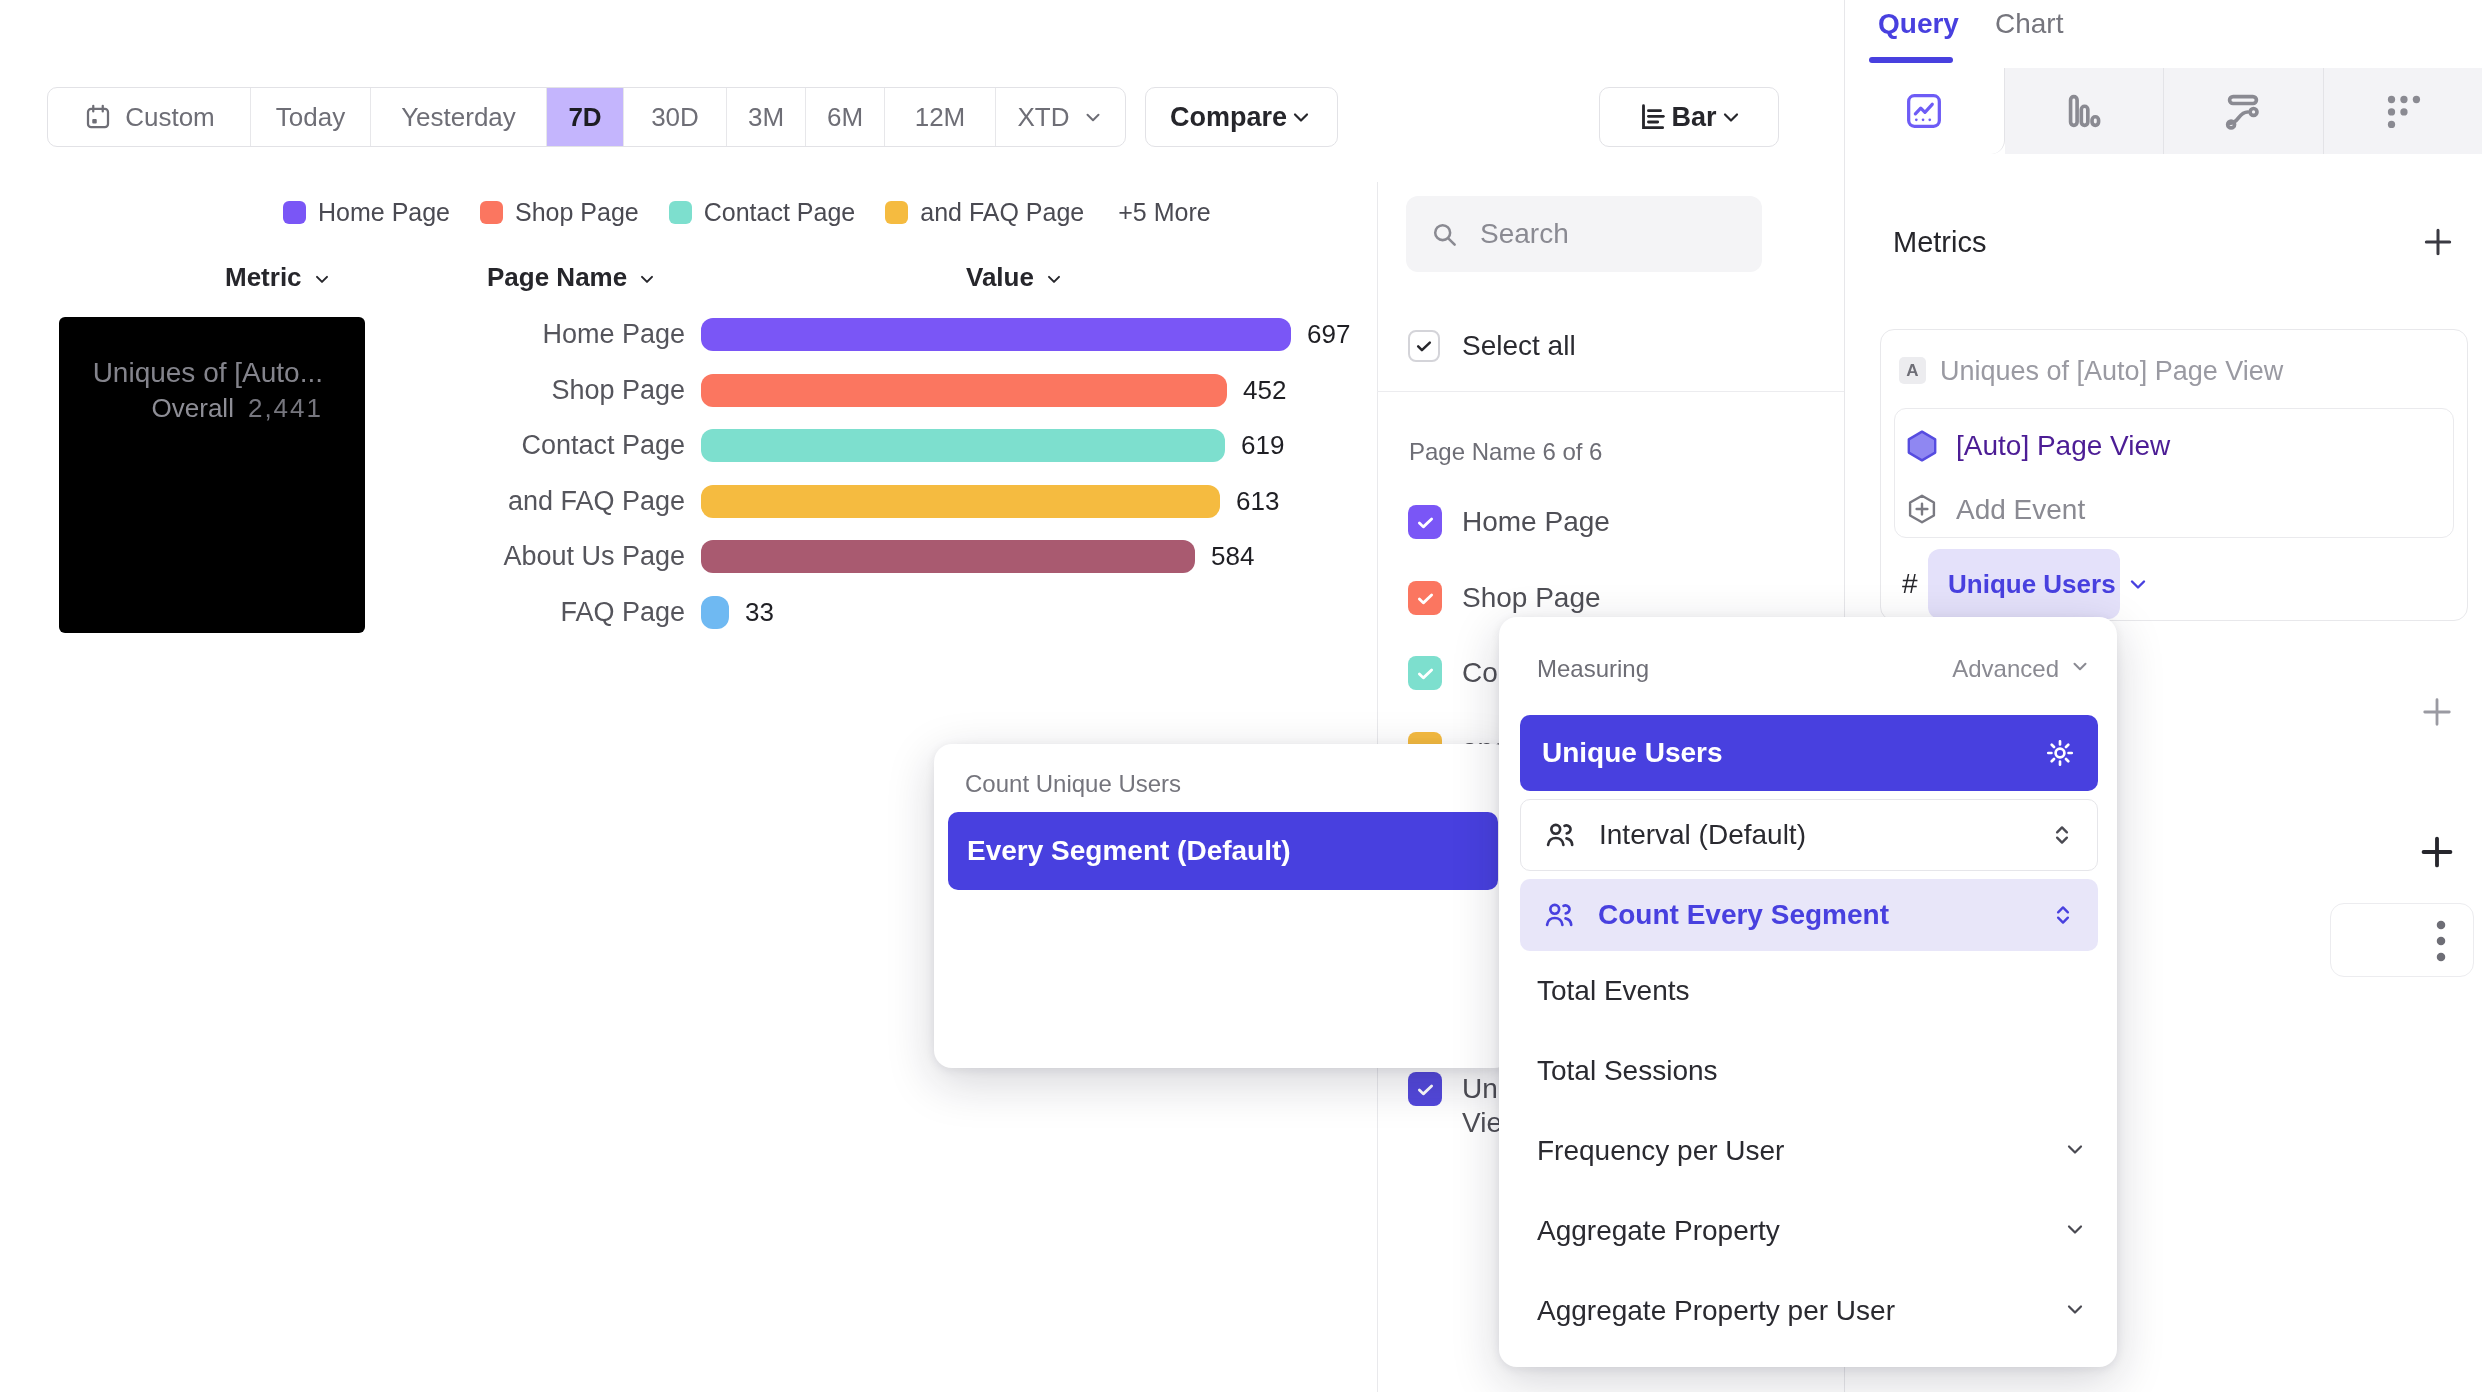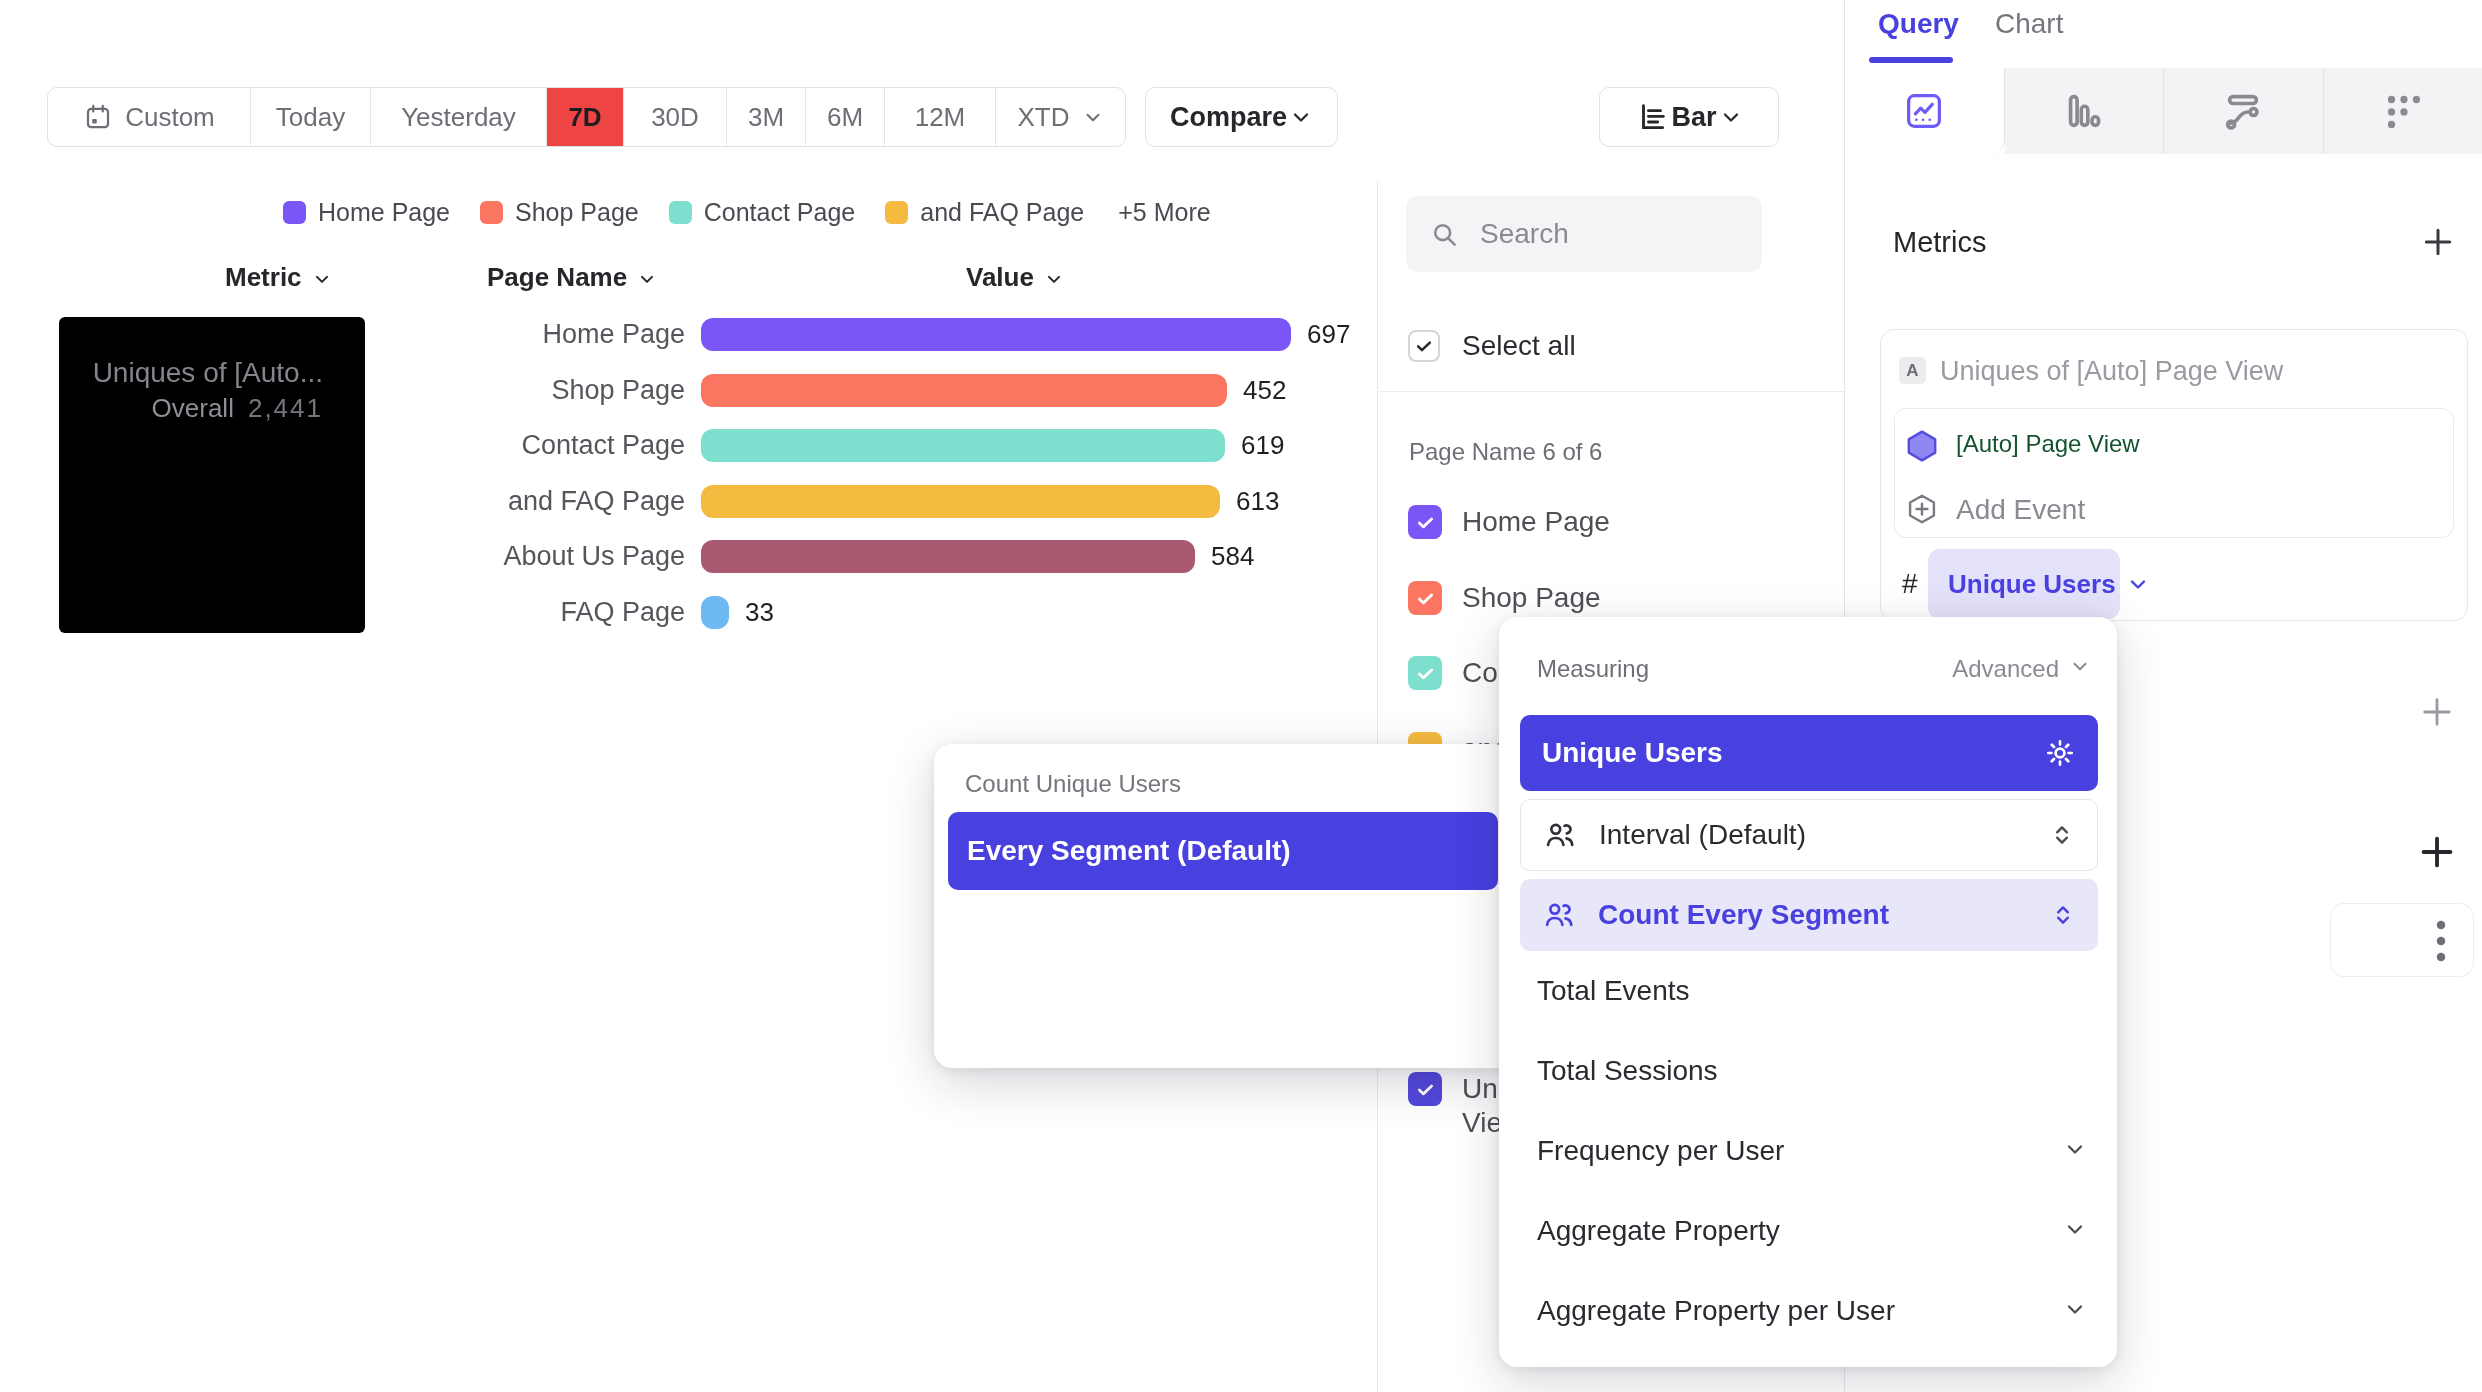"7D" .seg.active { background: #ef4444 -> #c4b5fd }
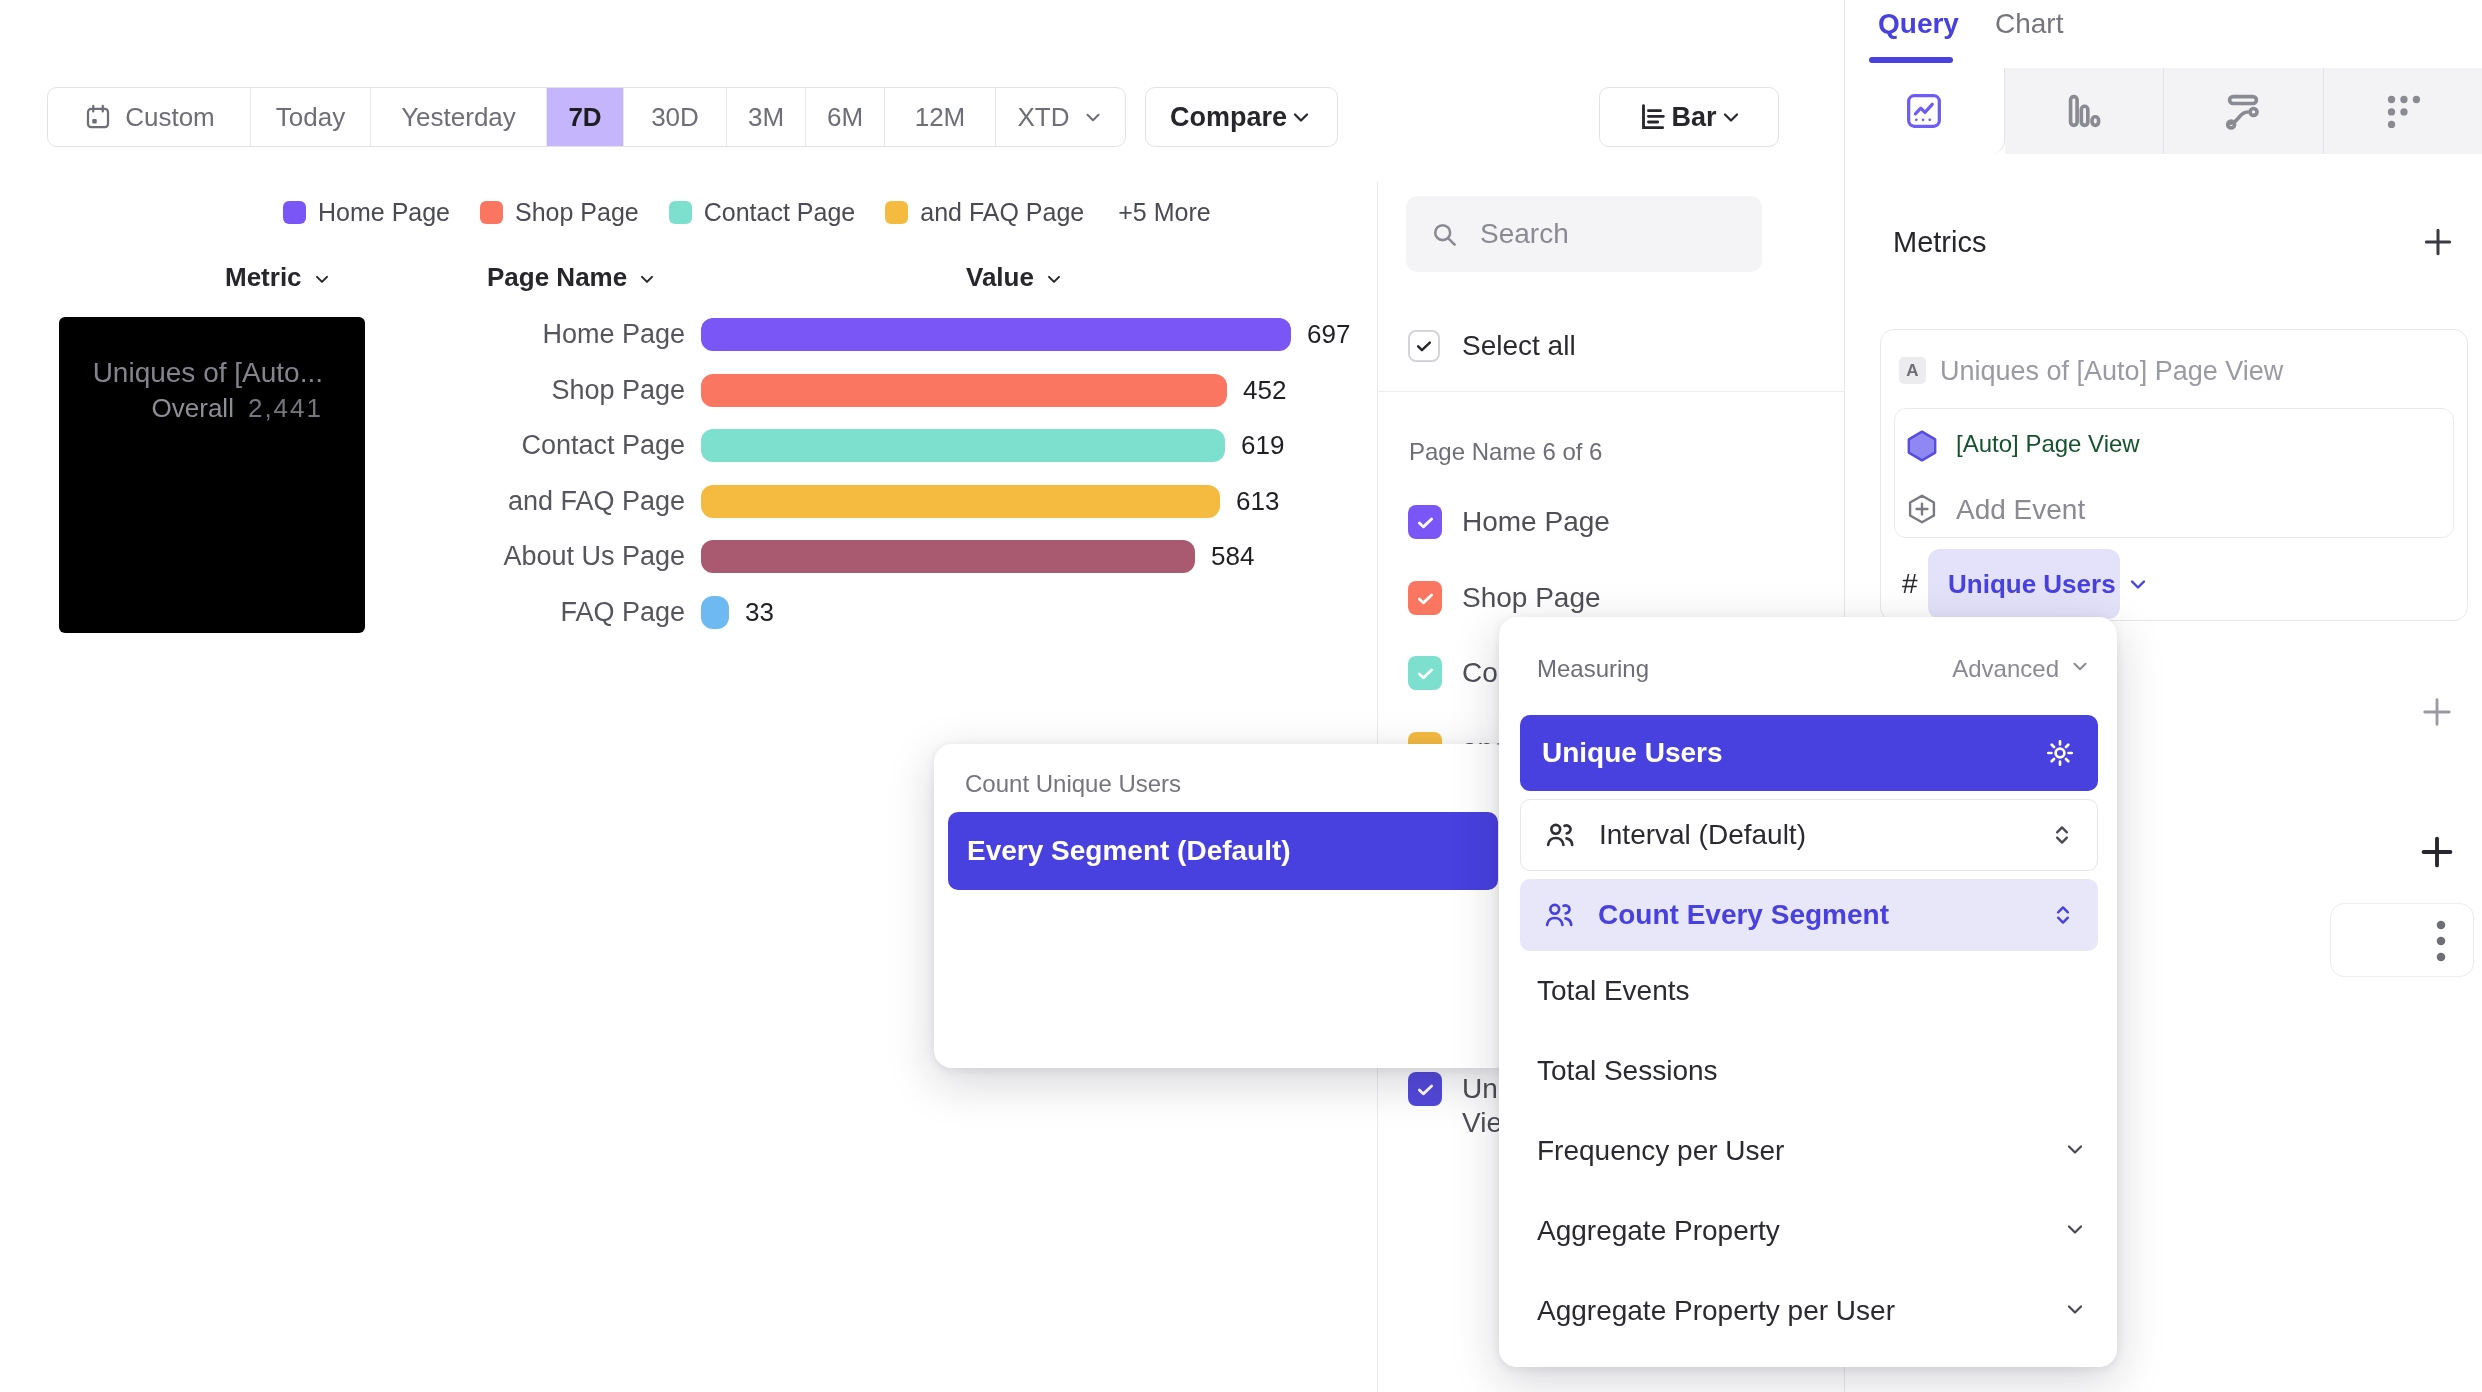"[Auto] Page View" .event-name { color: #14532d -> #4c1d95; font-size: 24px -> 28px }
